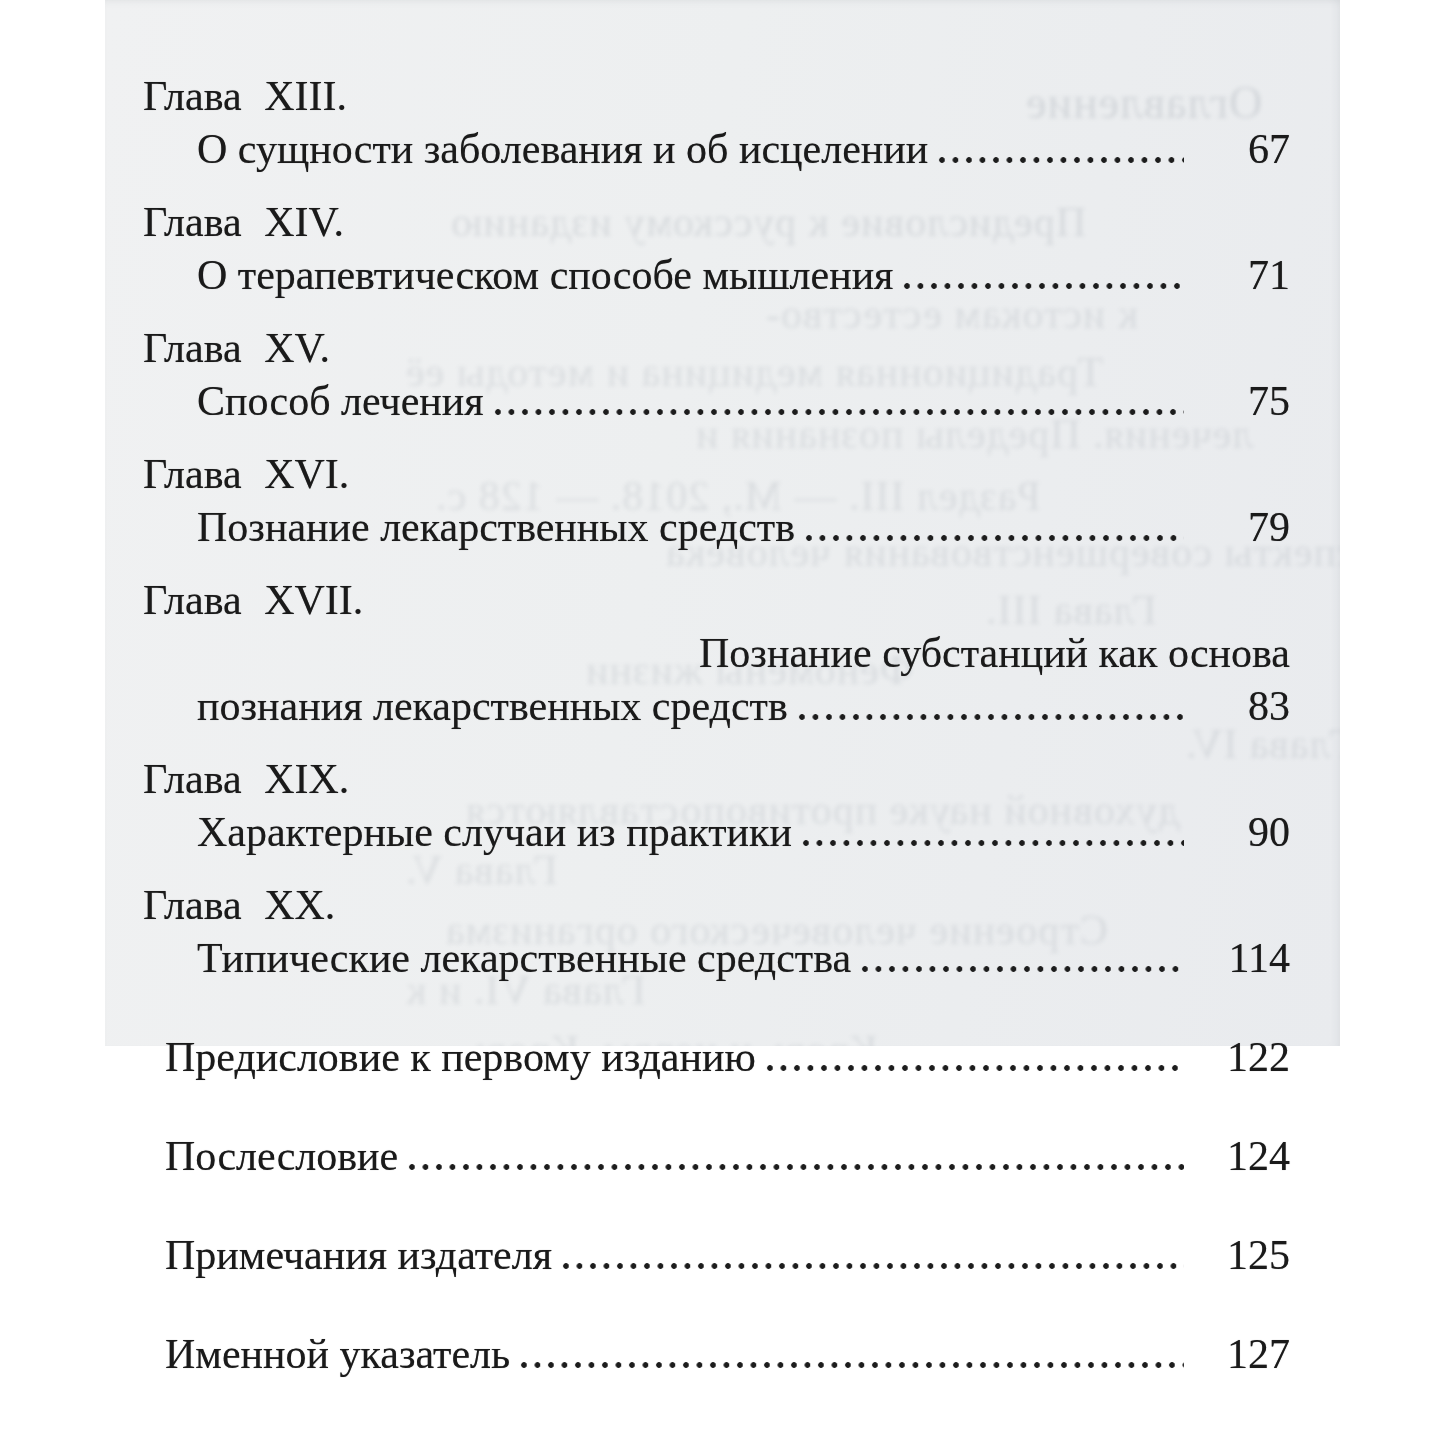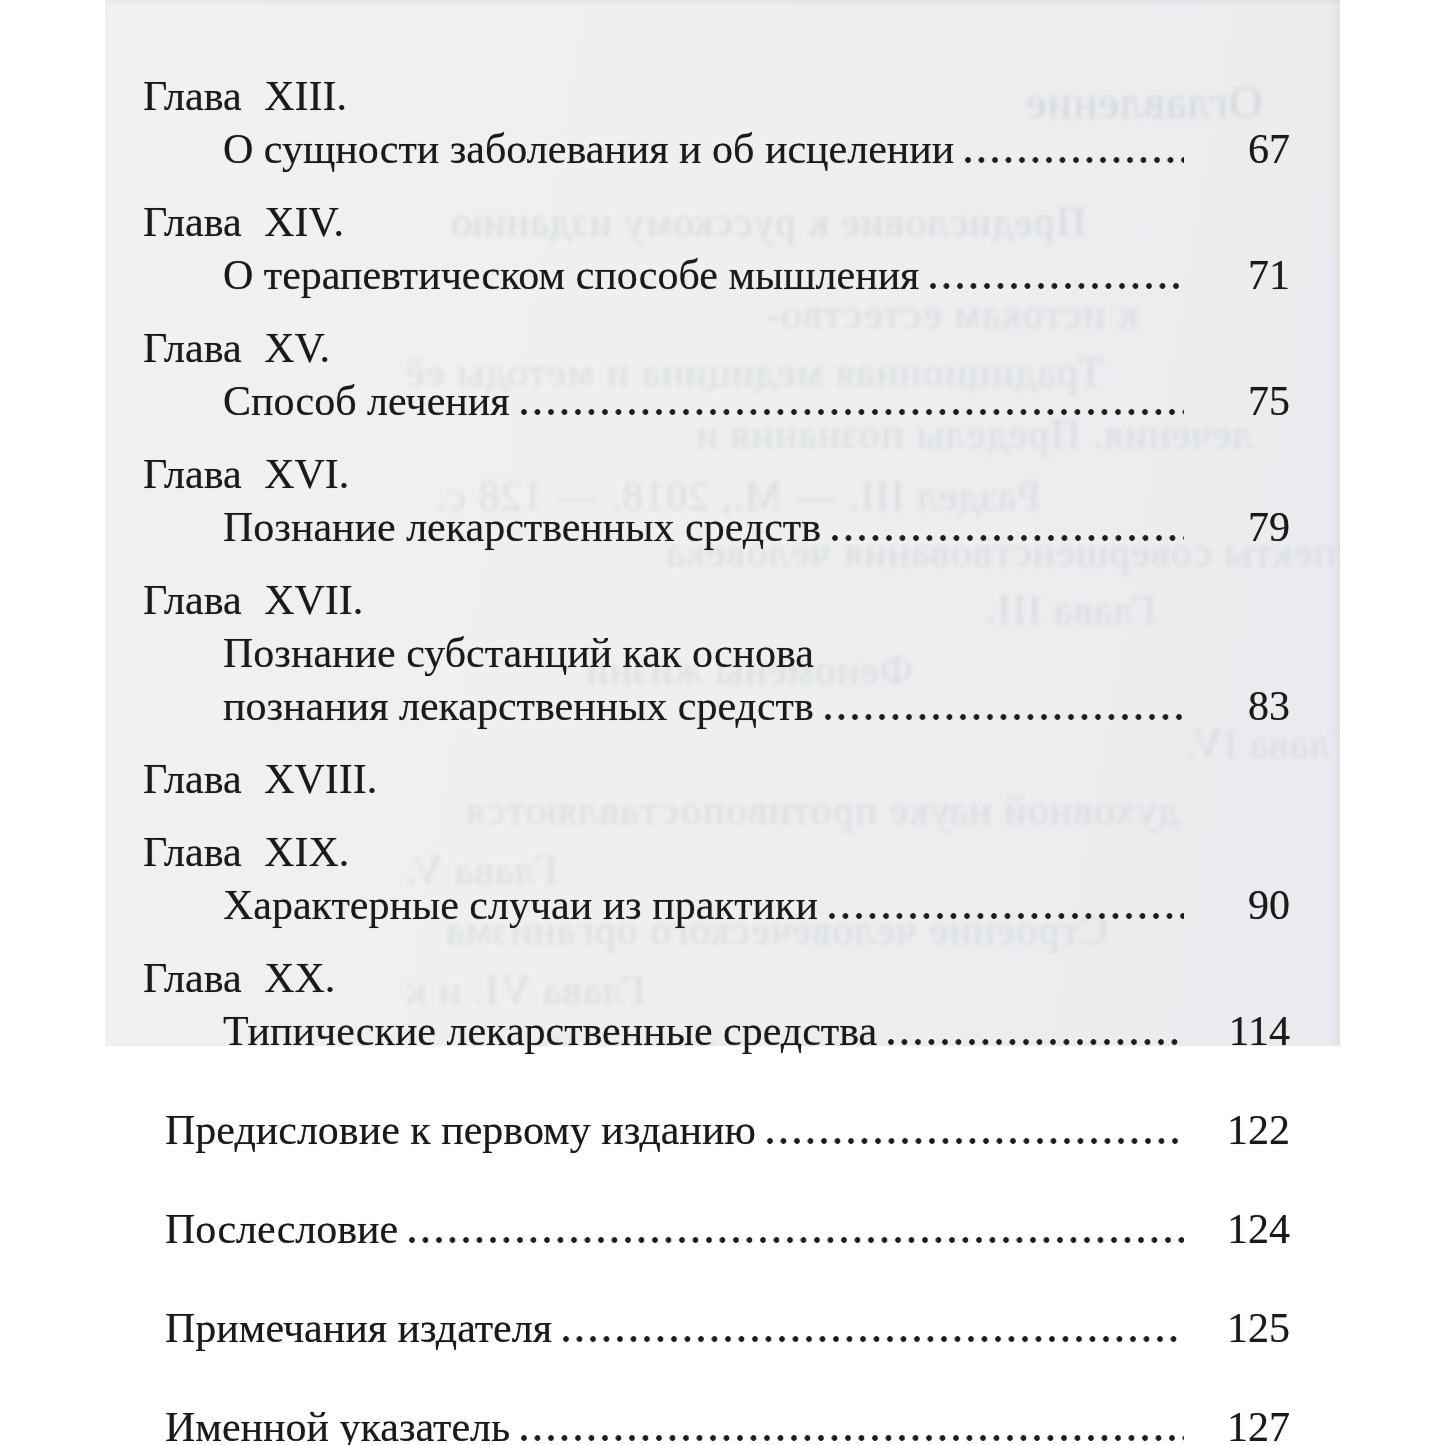"О сущности заболевания и об" .title-line { justify-content: none -> flex-end; padding-left: 118px -> 92px }
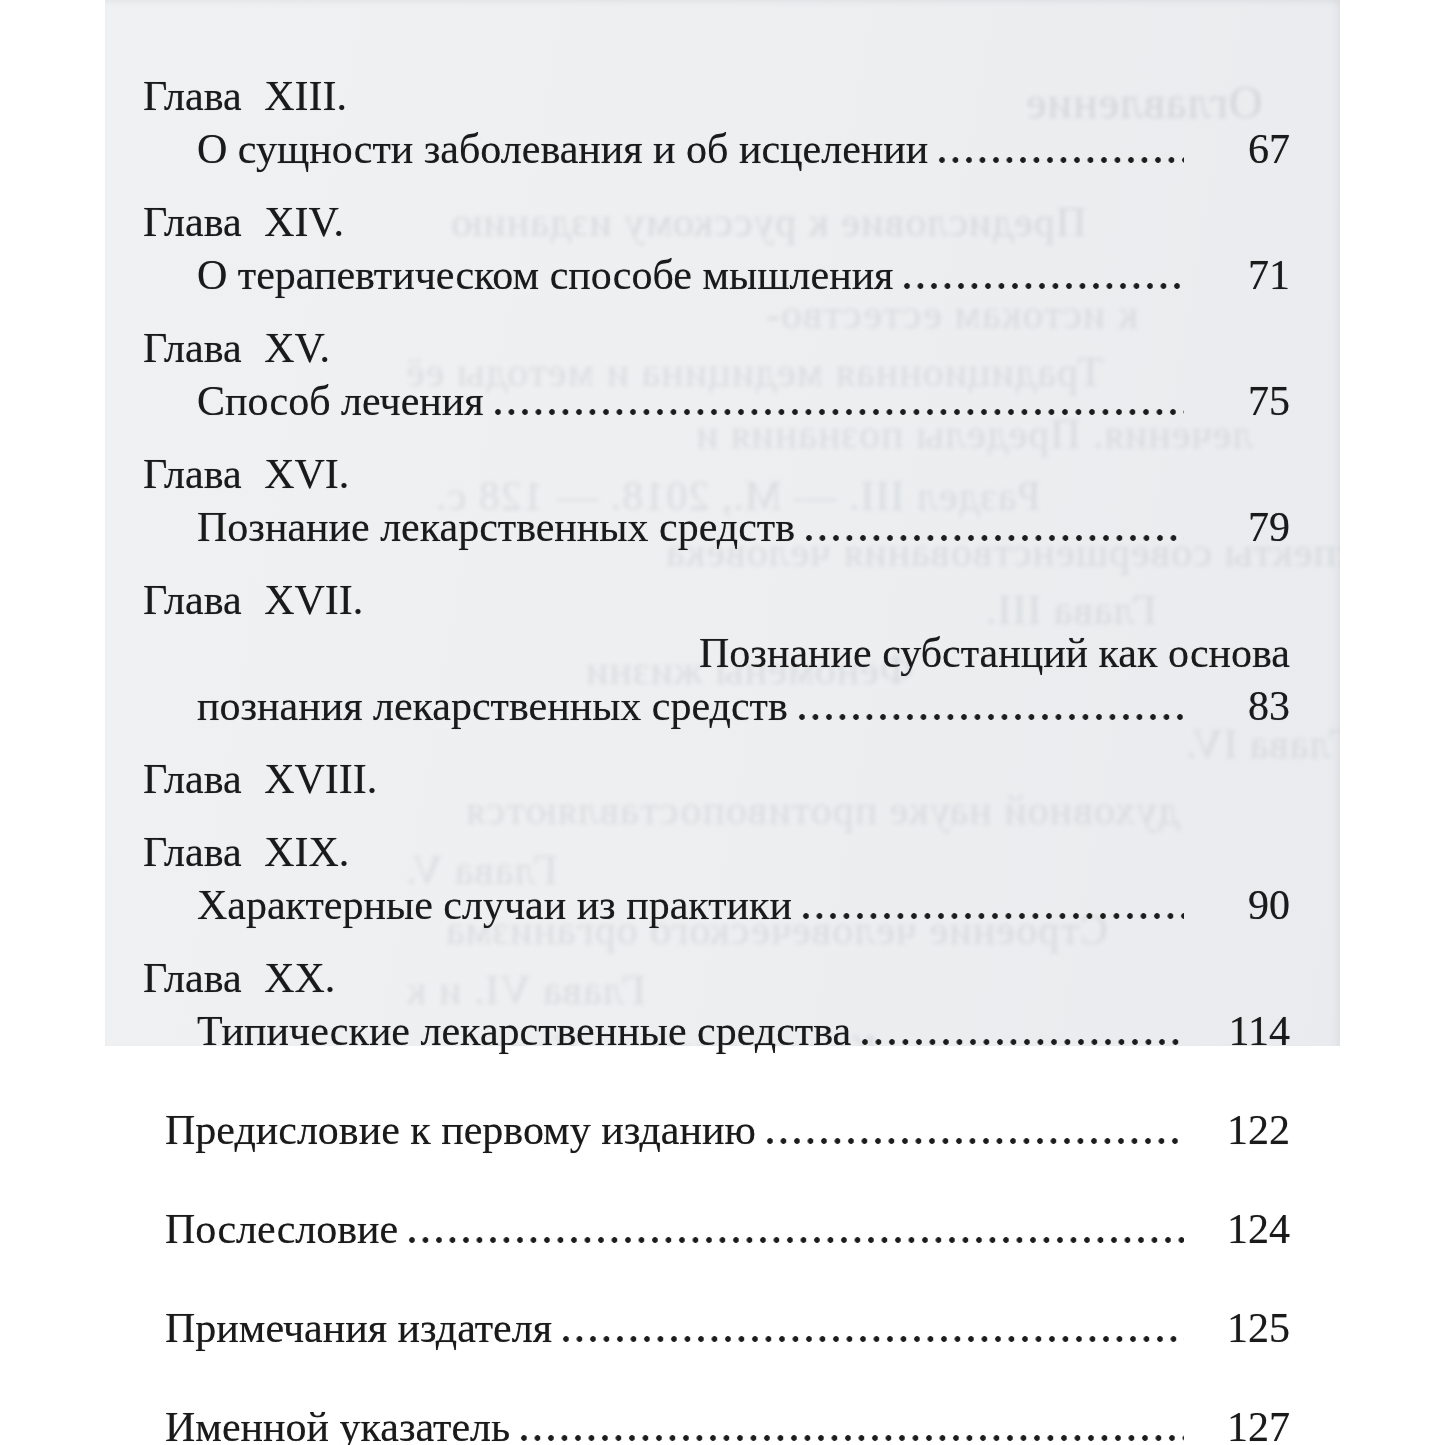"Глава XVIII." div.label-line { html: <div>Глава XVIII.</div> -> none }
